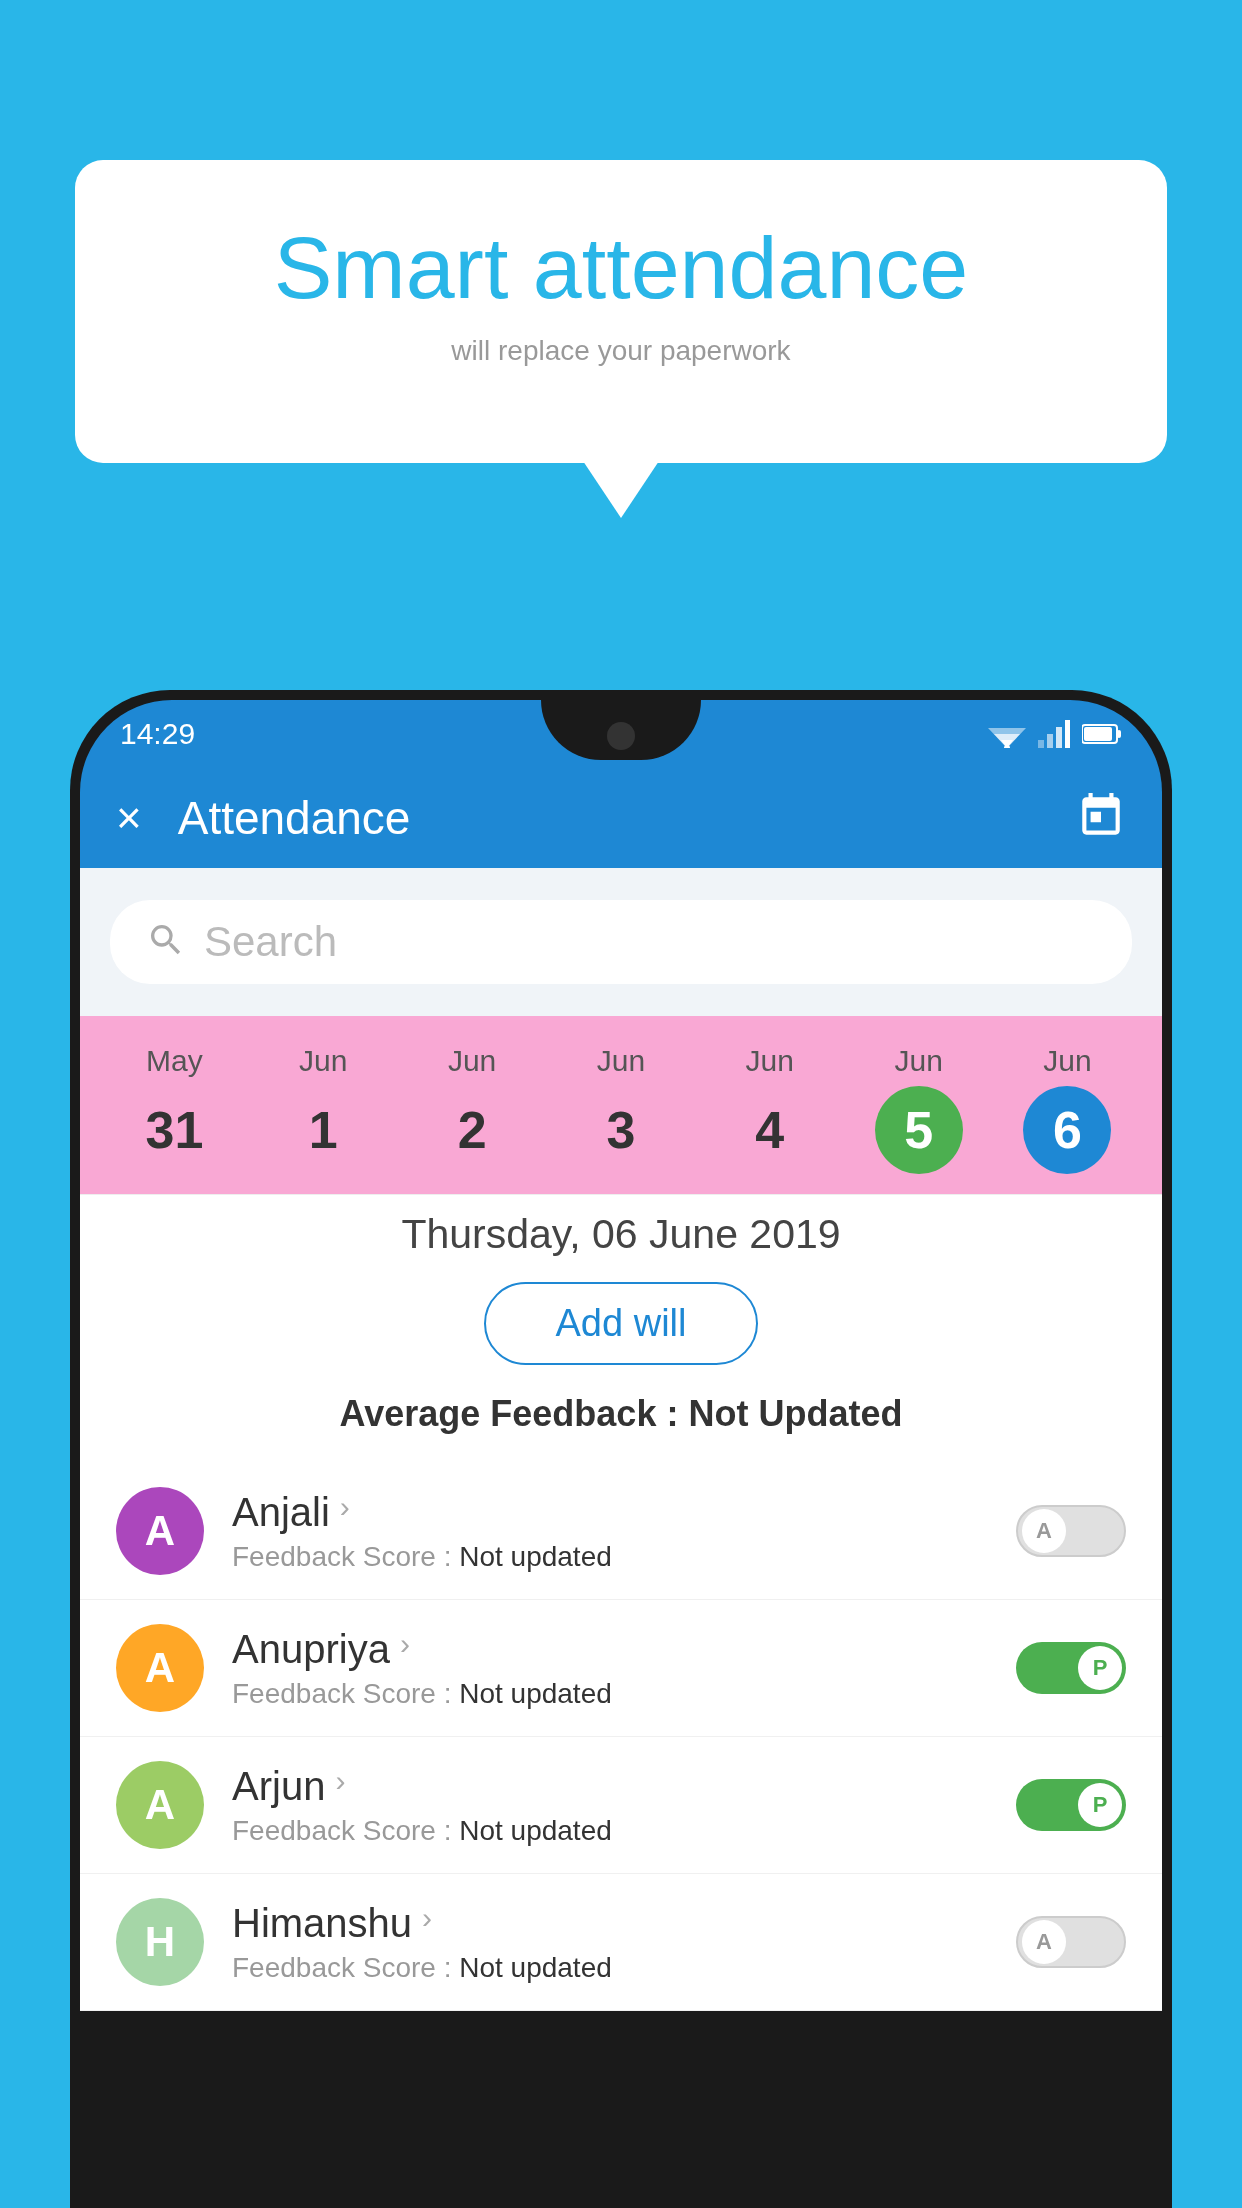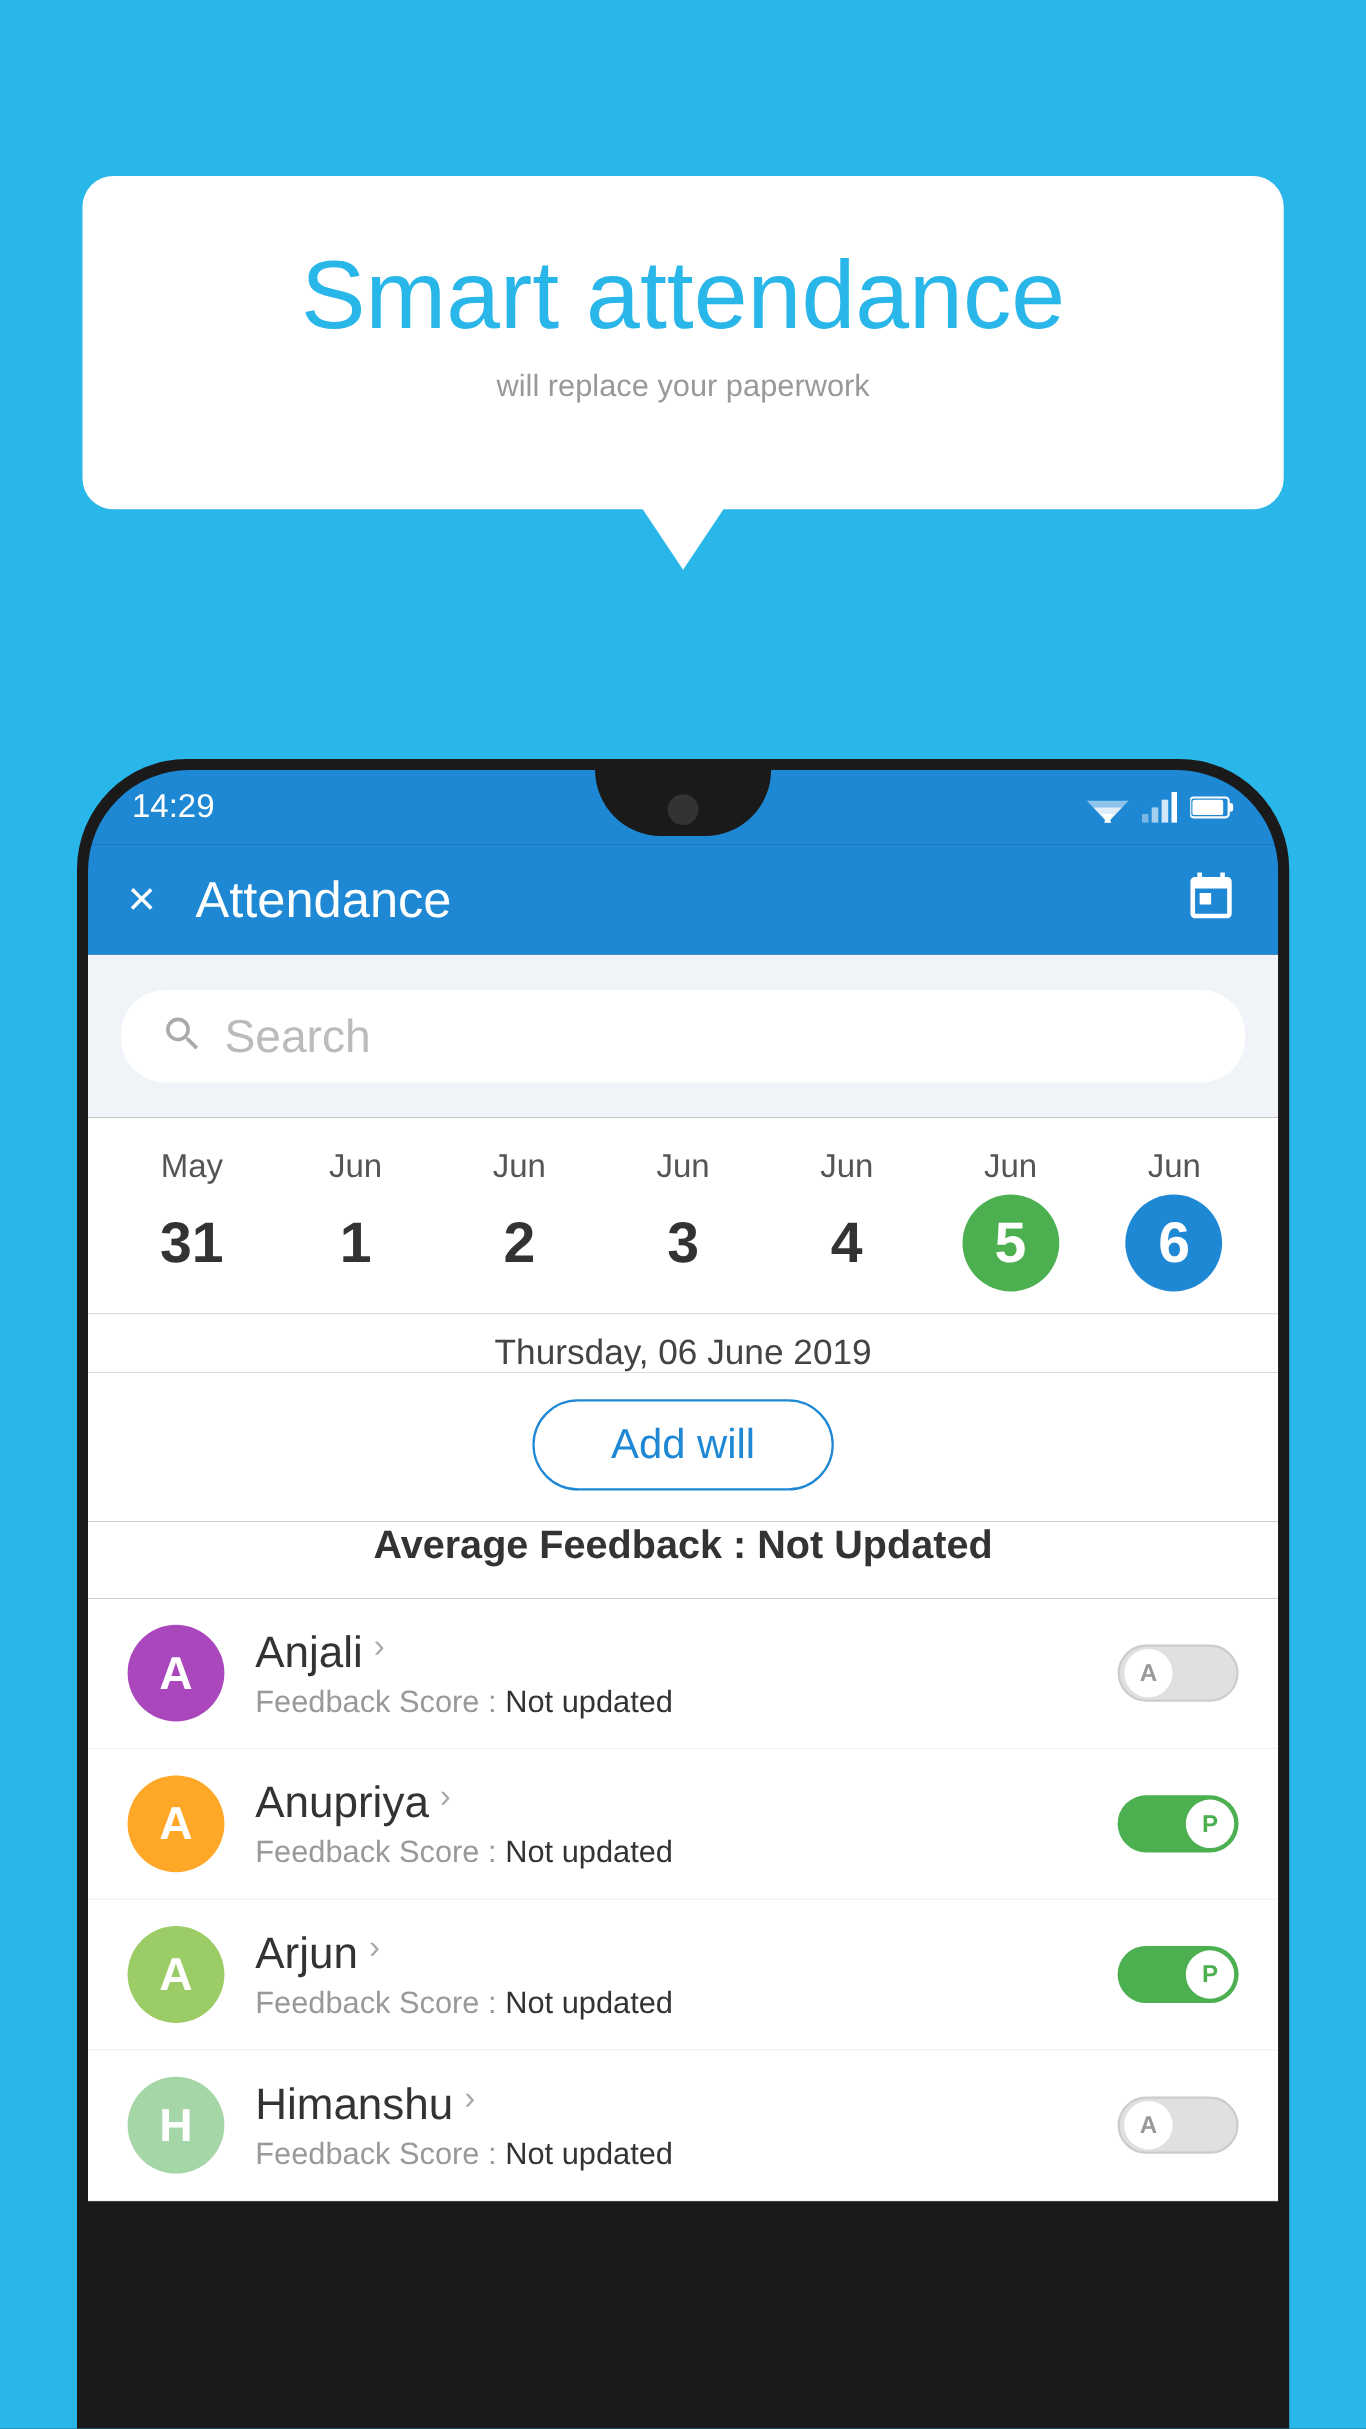"May" .calendar-strip { background: #ffffff -> #f9a8d4 }
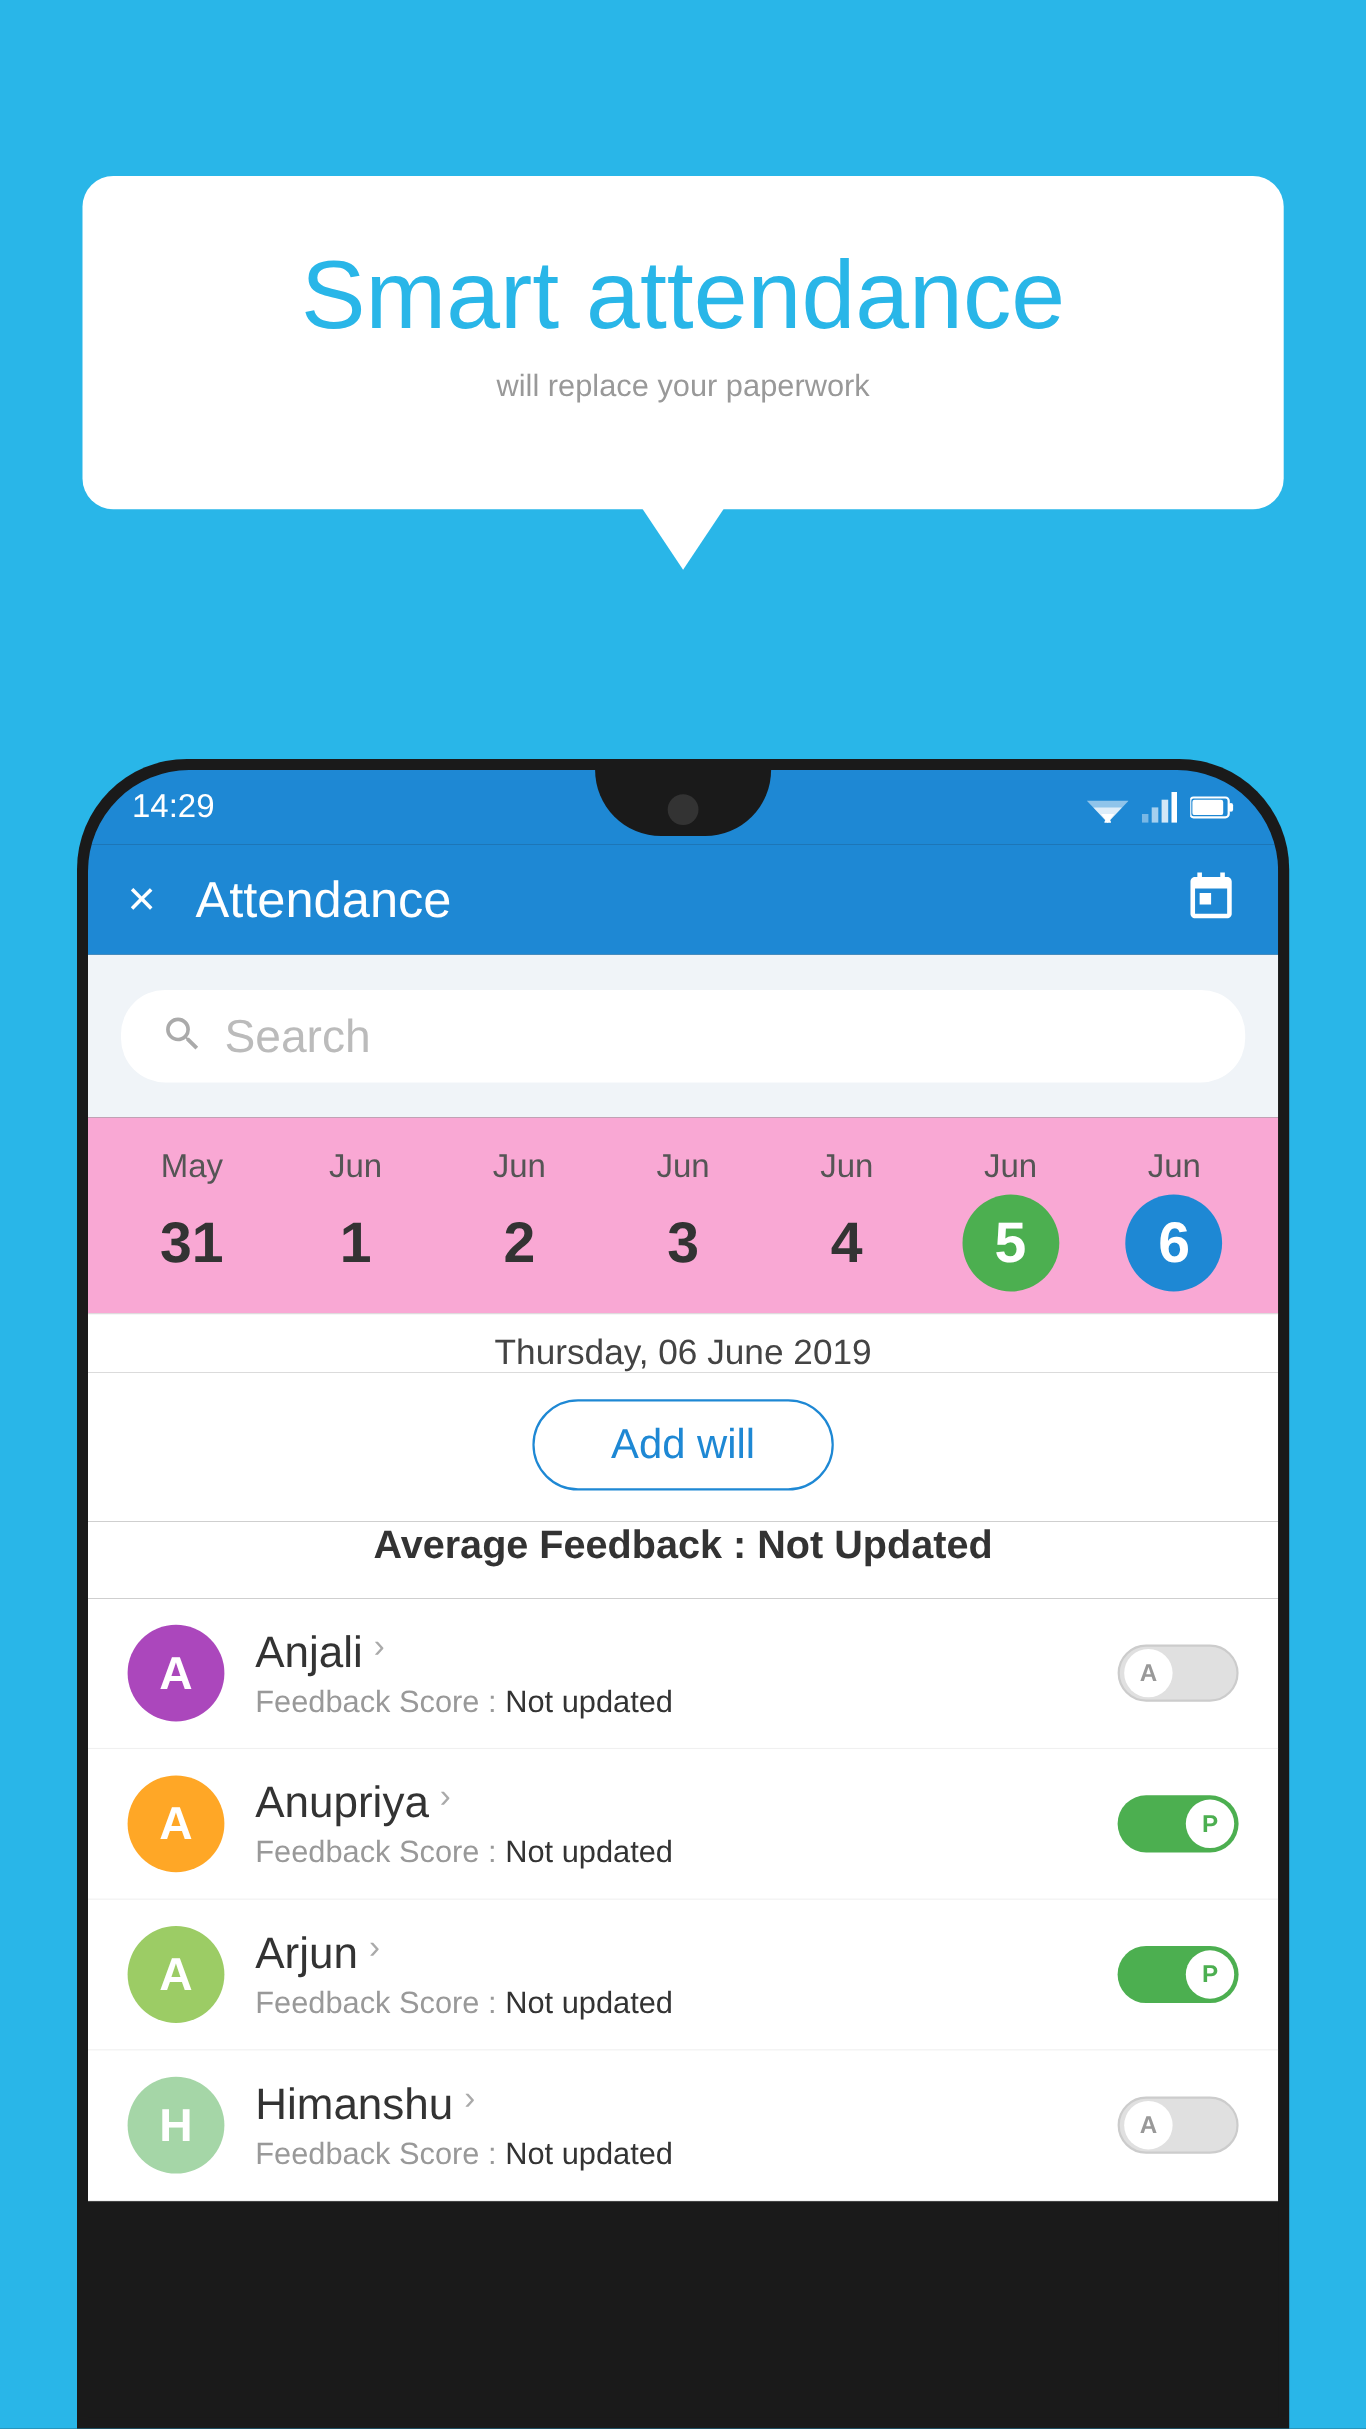"Thursday, 06 June 2019" .date-label { font-size: 32px -> 41px }
